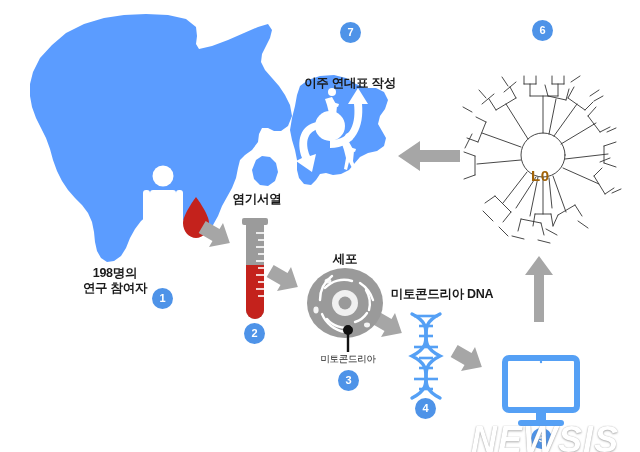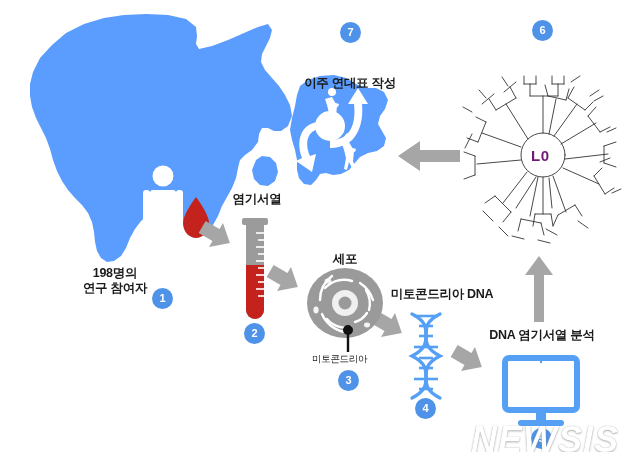"L0" .tree-core { color: #701a75 -> #a16207; margin-top: none -> 20px }
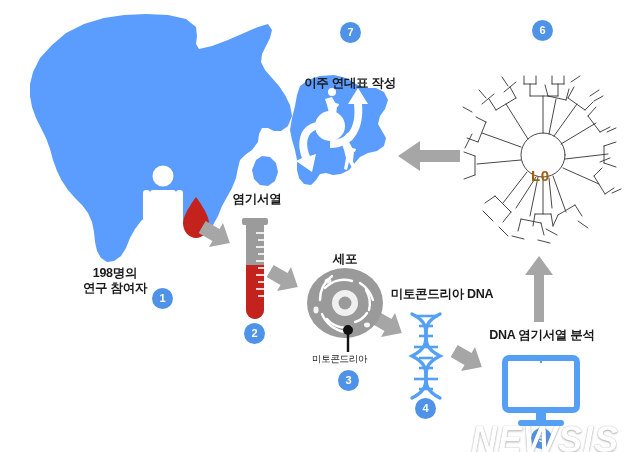"DNA 염기서열 분석" div.lbl { html: <div>DNA 염기서열 분석</div> -> none }
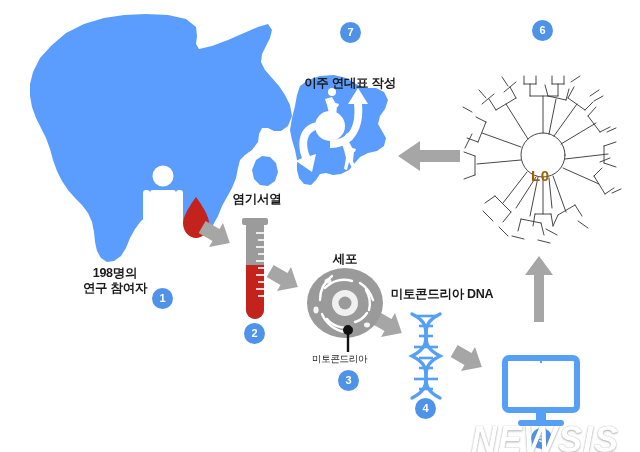"미토콘드리아" .sublbl { text-align: none -> center }
